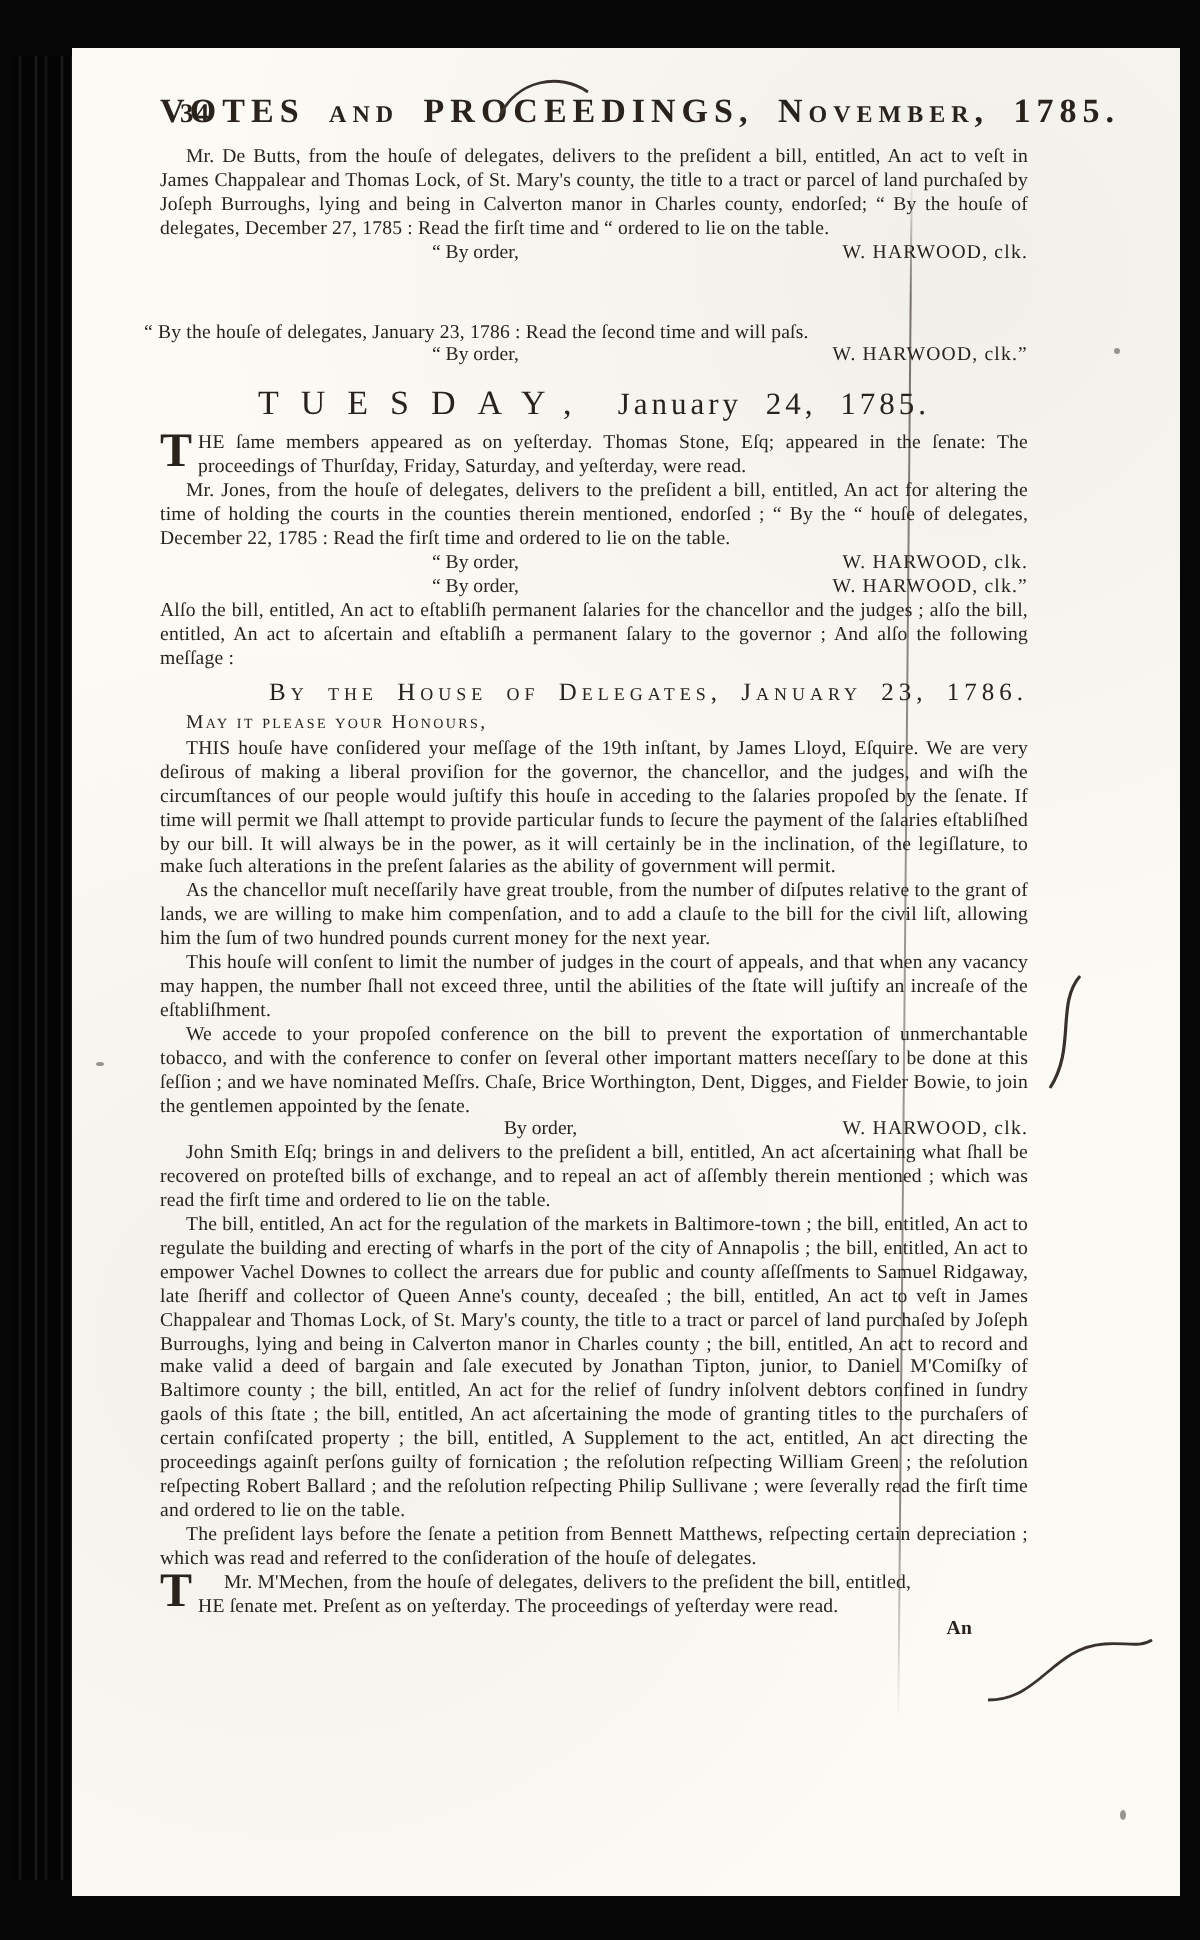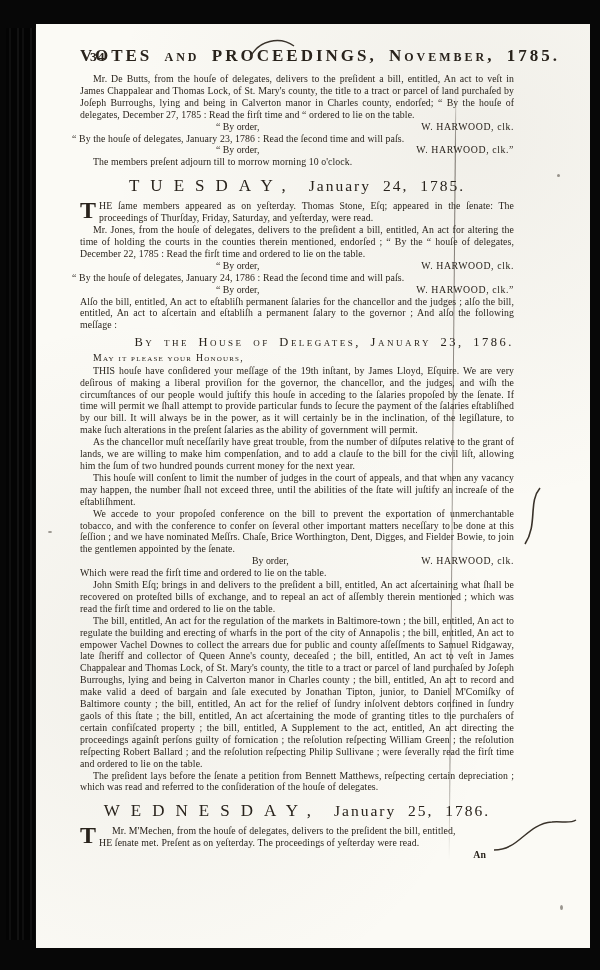"“ By the houſe of" .p.quote { margin-top: none -> 28px }
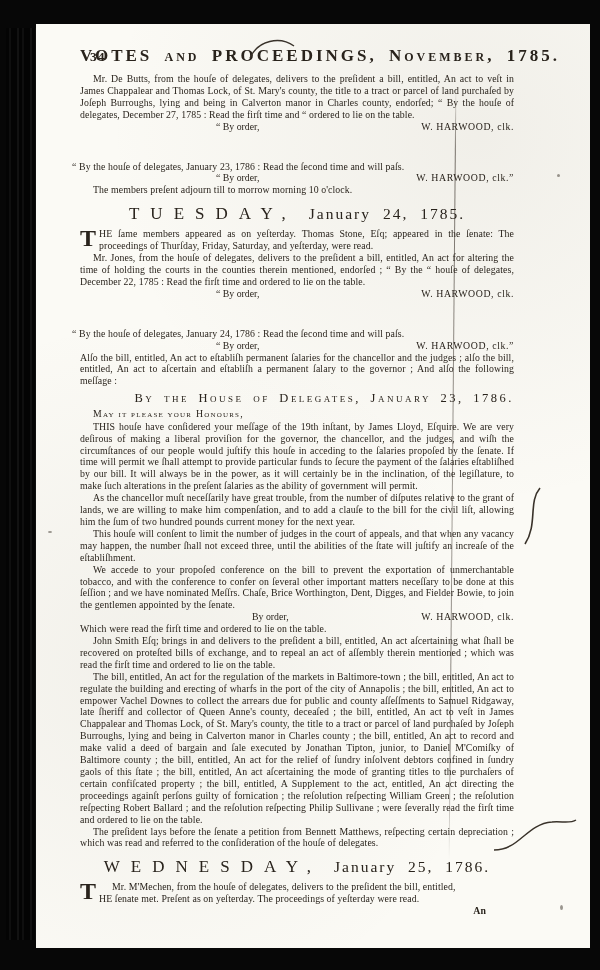"The members preſent adjourn till" p.p { html: <p>The members preſent adjourn till to morrow morning 10 o'clock.</p> -> none }
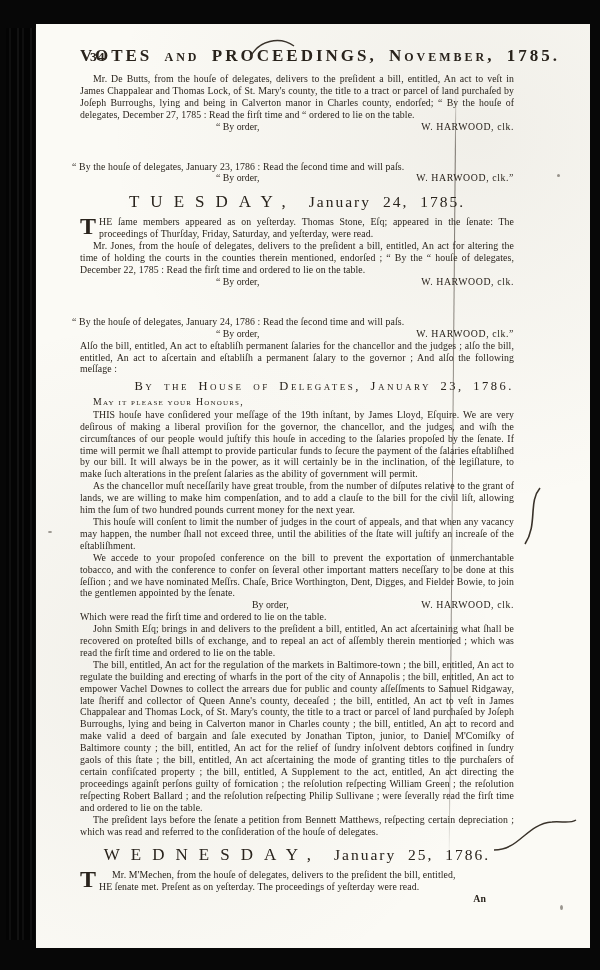"“ By the houſe of delegates, January 24," p.p { html: <p>“ By the houſe of delegates, January 24, 1786 : Read the ſecond time and will paſs.</p> -> none }
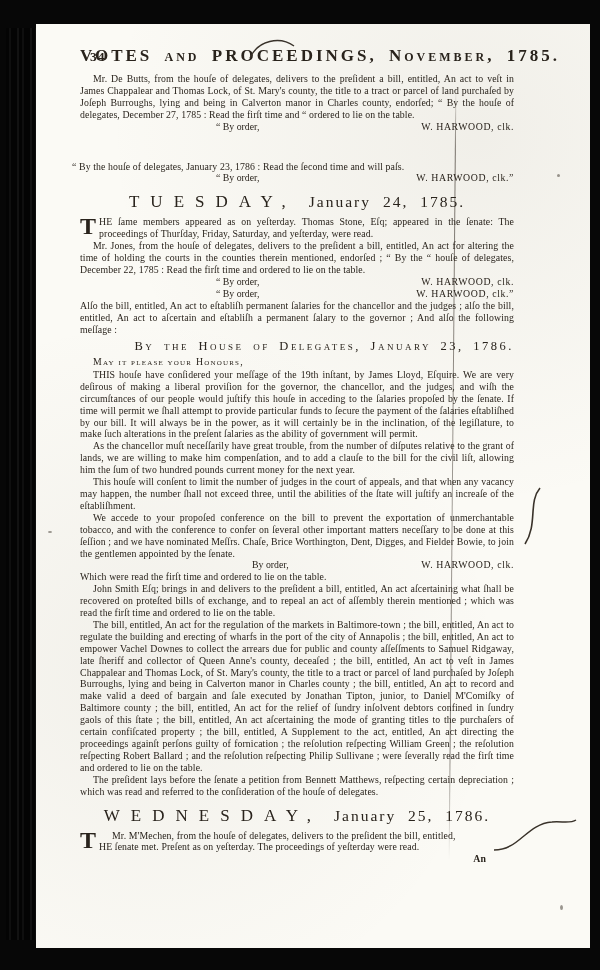"Which were read the firſt" p.p { html: <p>Which were read the firſt time and ordered to lie on the table.</p> -> none }
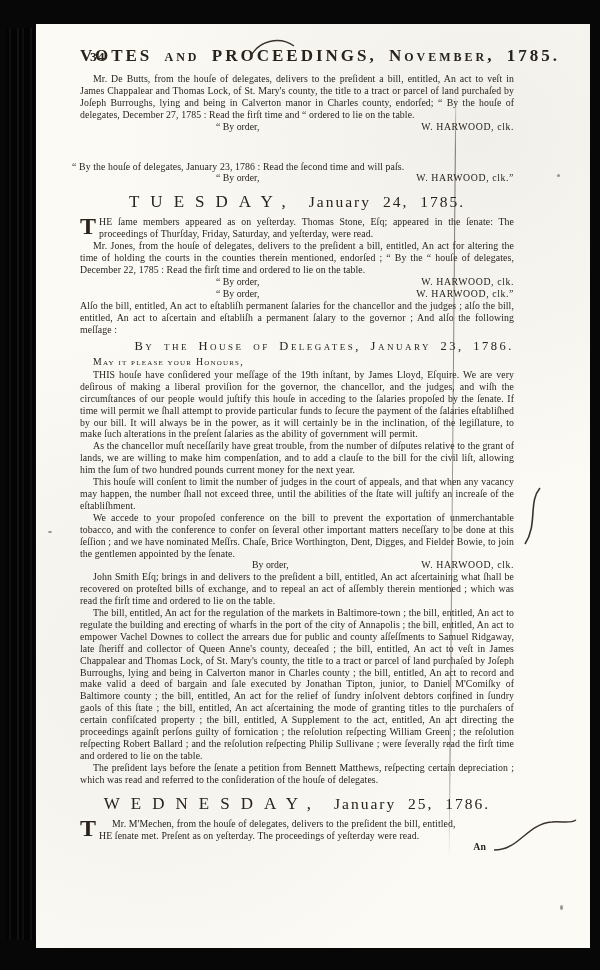"WEDNESDAY, January 25, 1786." div.day-heading { html: <div> <span>WEDNESDAY,</span> <span>January 25, 1786.</span> </div> -> none }
